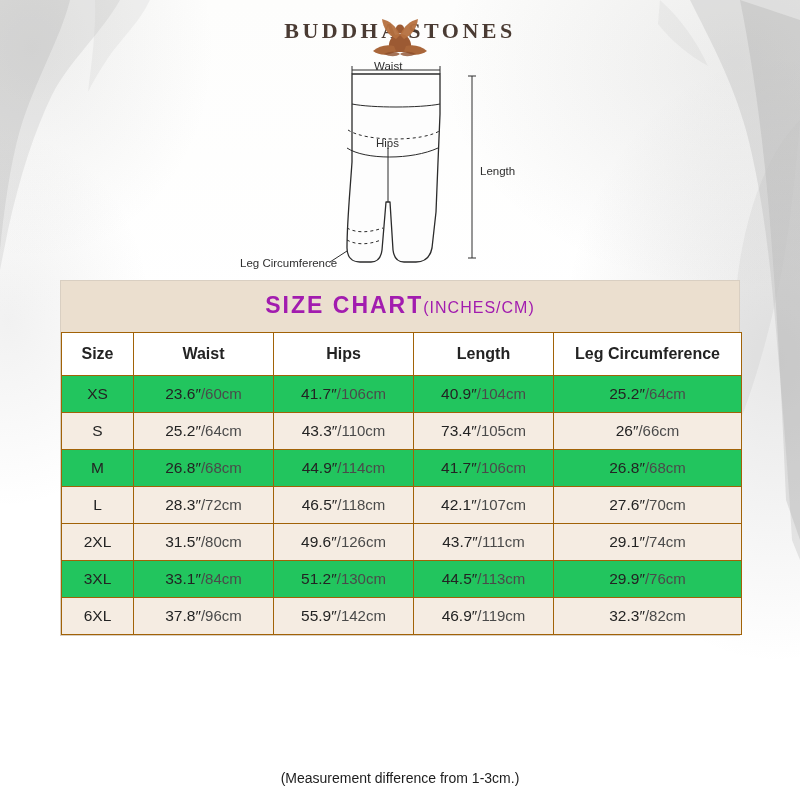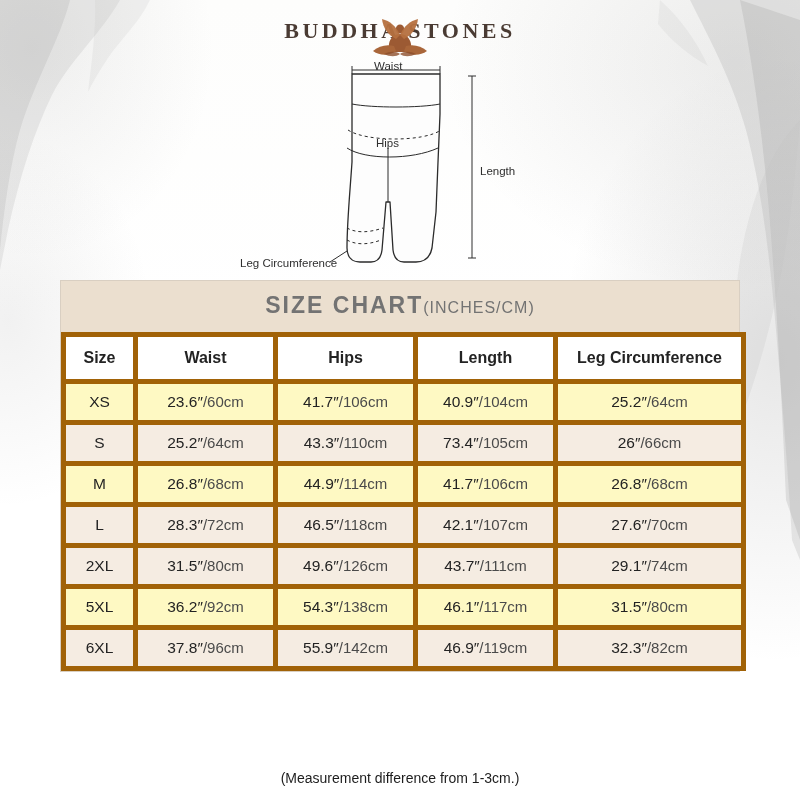"SIZE CHART(INCHES/CM)" .chart-title { color: #737373 -> #a21caf }
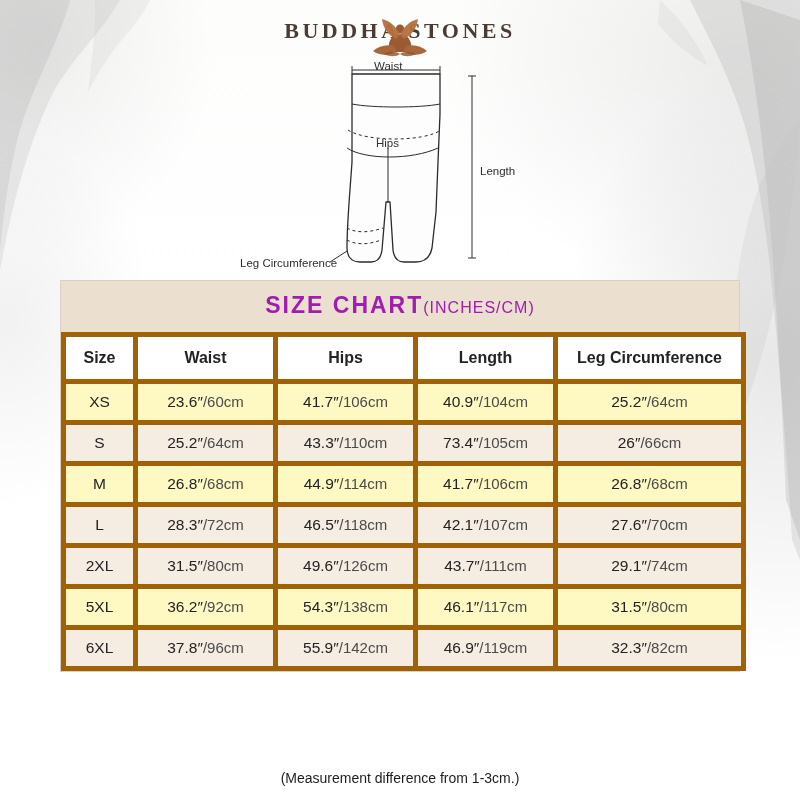"Size" table.size-table th, table.size-table td { border: 5px solid #a16207 -> 1px solid #a16207 }
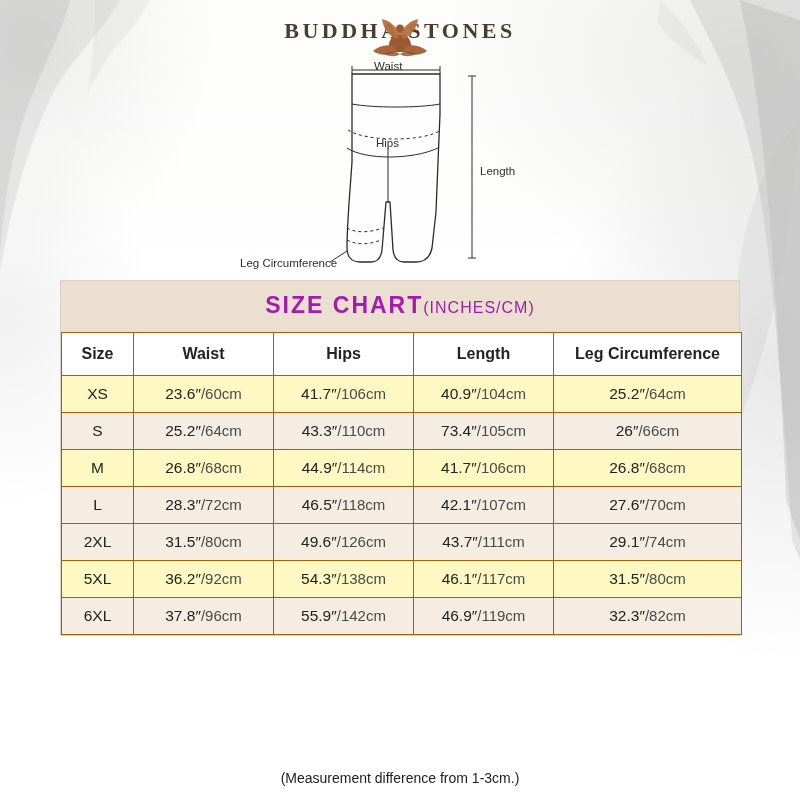"XS" table.size-table td { background: #fef9c3 -> #22c55e }
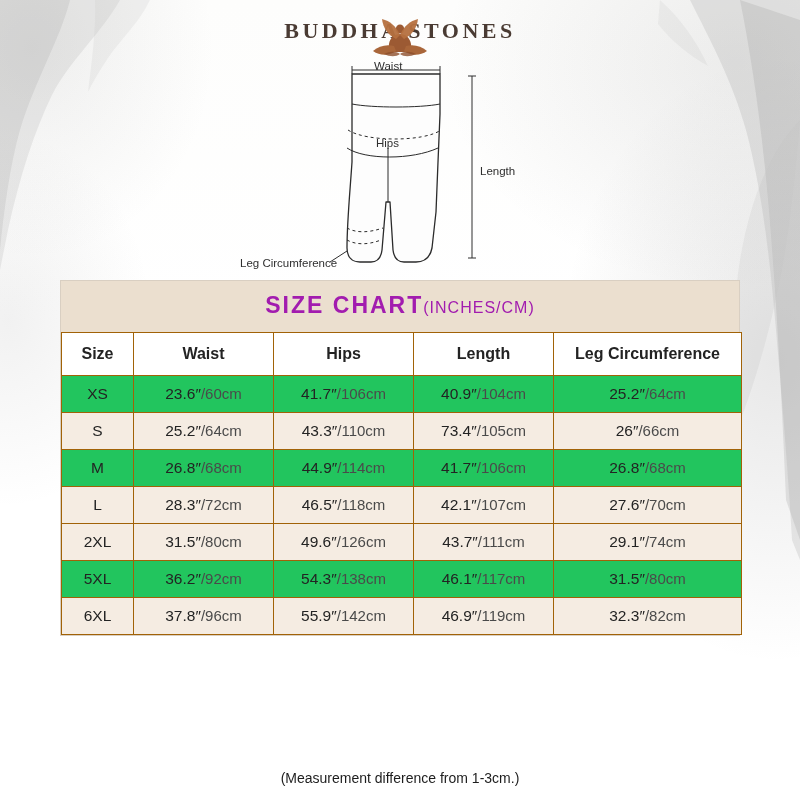"3XL" tr { html: none -> <tr> <td>3XL</td> <td><span>33.1″</span><span>/84cm</span></td> <td><span>51.2″</span><span>/130cm</span></td> <td><span>44.5″</span><span>/113cm</span></td> <td><span>29.9″</span><span>/76cm</span></td> </tr> }
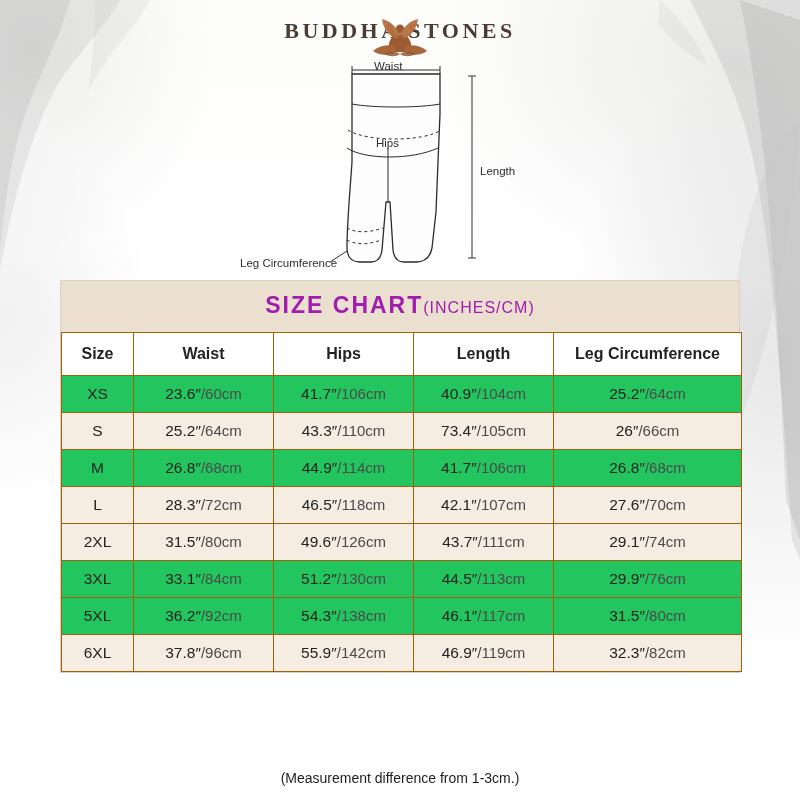"5XL" tr { html: <tr> <td>5XL</td> <td><span>36.2″</span><span>/92cm</span></td> <td><span>54.3″</span><span>/138cm</span></td> <td><span>46.1″</span><span>/117cm</span></td> <td><span>31.5″</span><span>/80cm</span></td> </tr> -> none }
